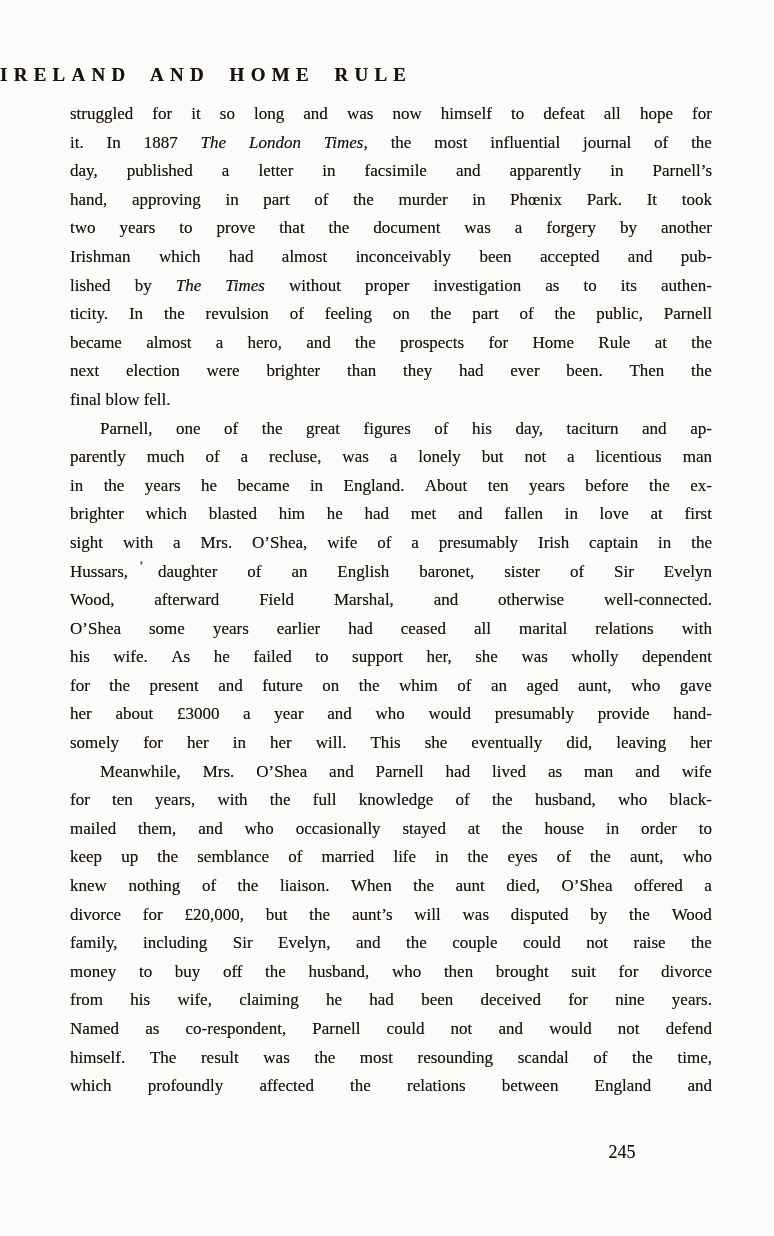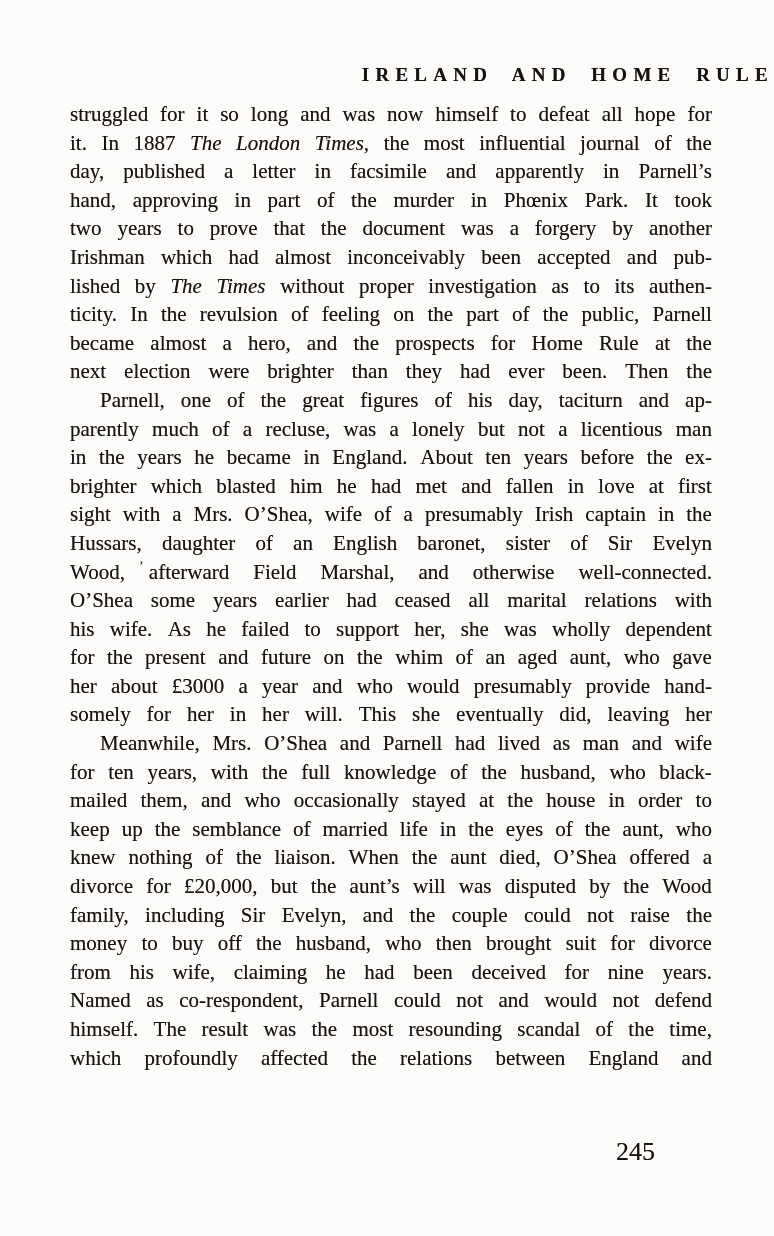"IRELAND AND HOME RULE" .running-header { text-align: right -> left }
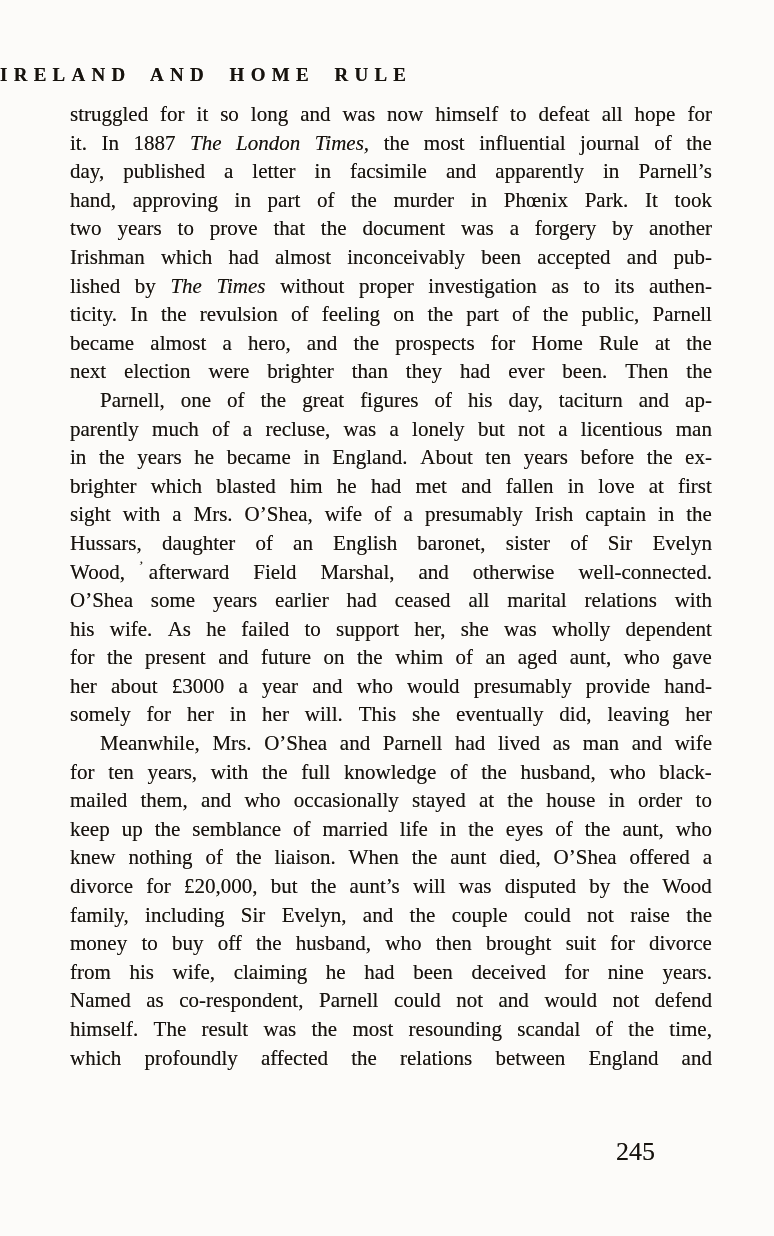"struggled" .text-block { font-size: 21px -> 17px }
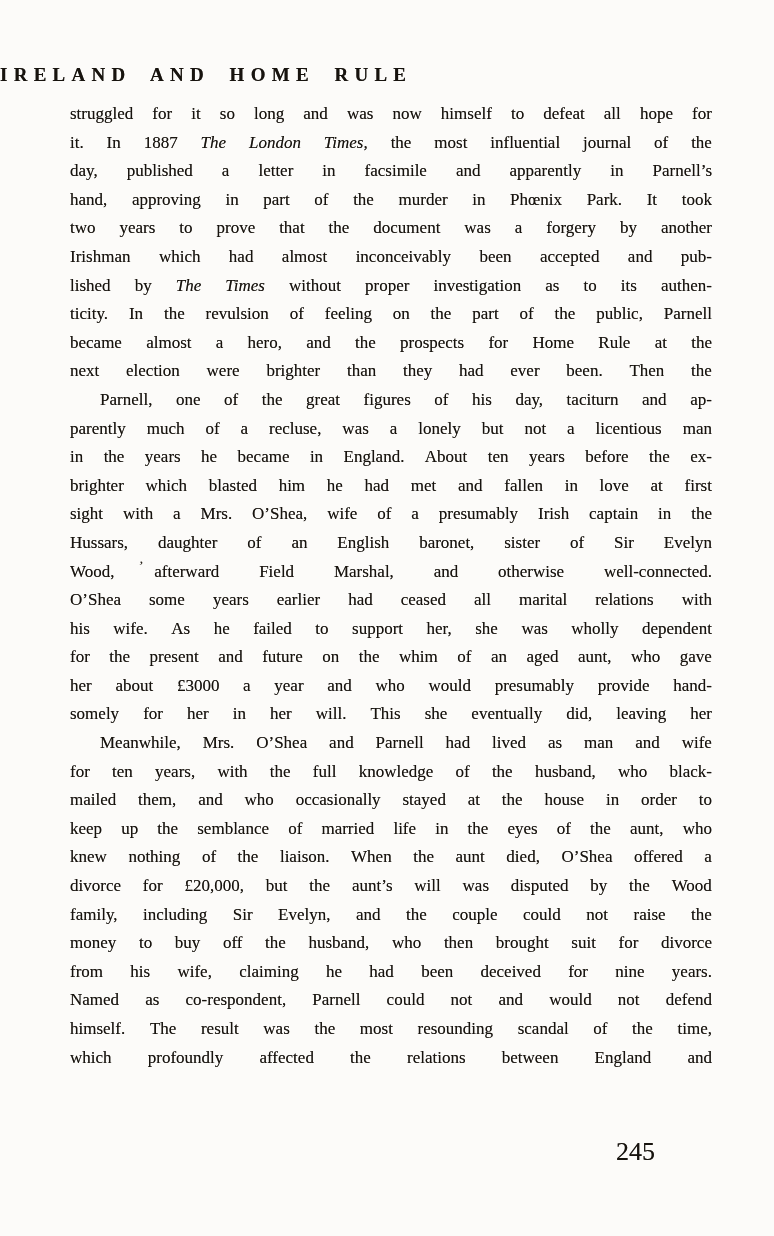"final blow fell." div.line { html: none -> <div><span>final blow fell.</span></div> }
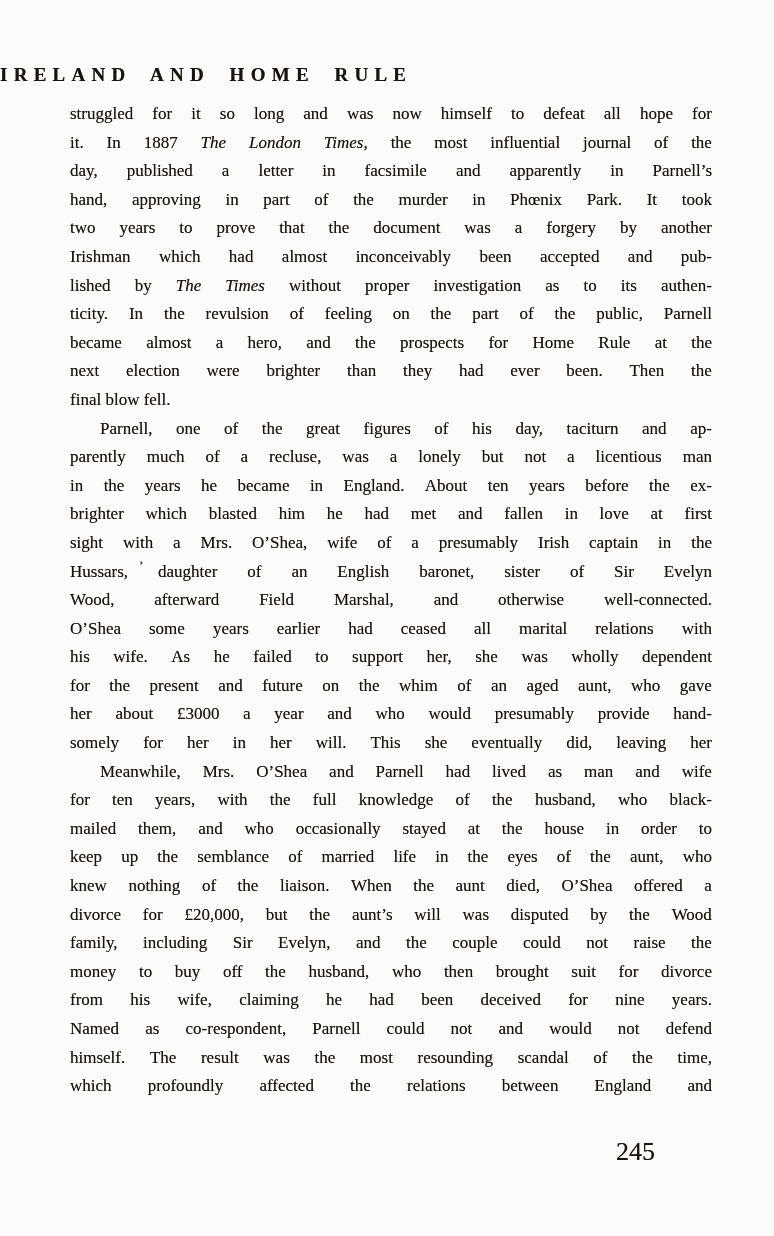"245" .folio { font-size: 26px -> 18px; left: 616px -> 592px; text-align: left -> center }
